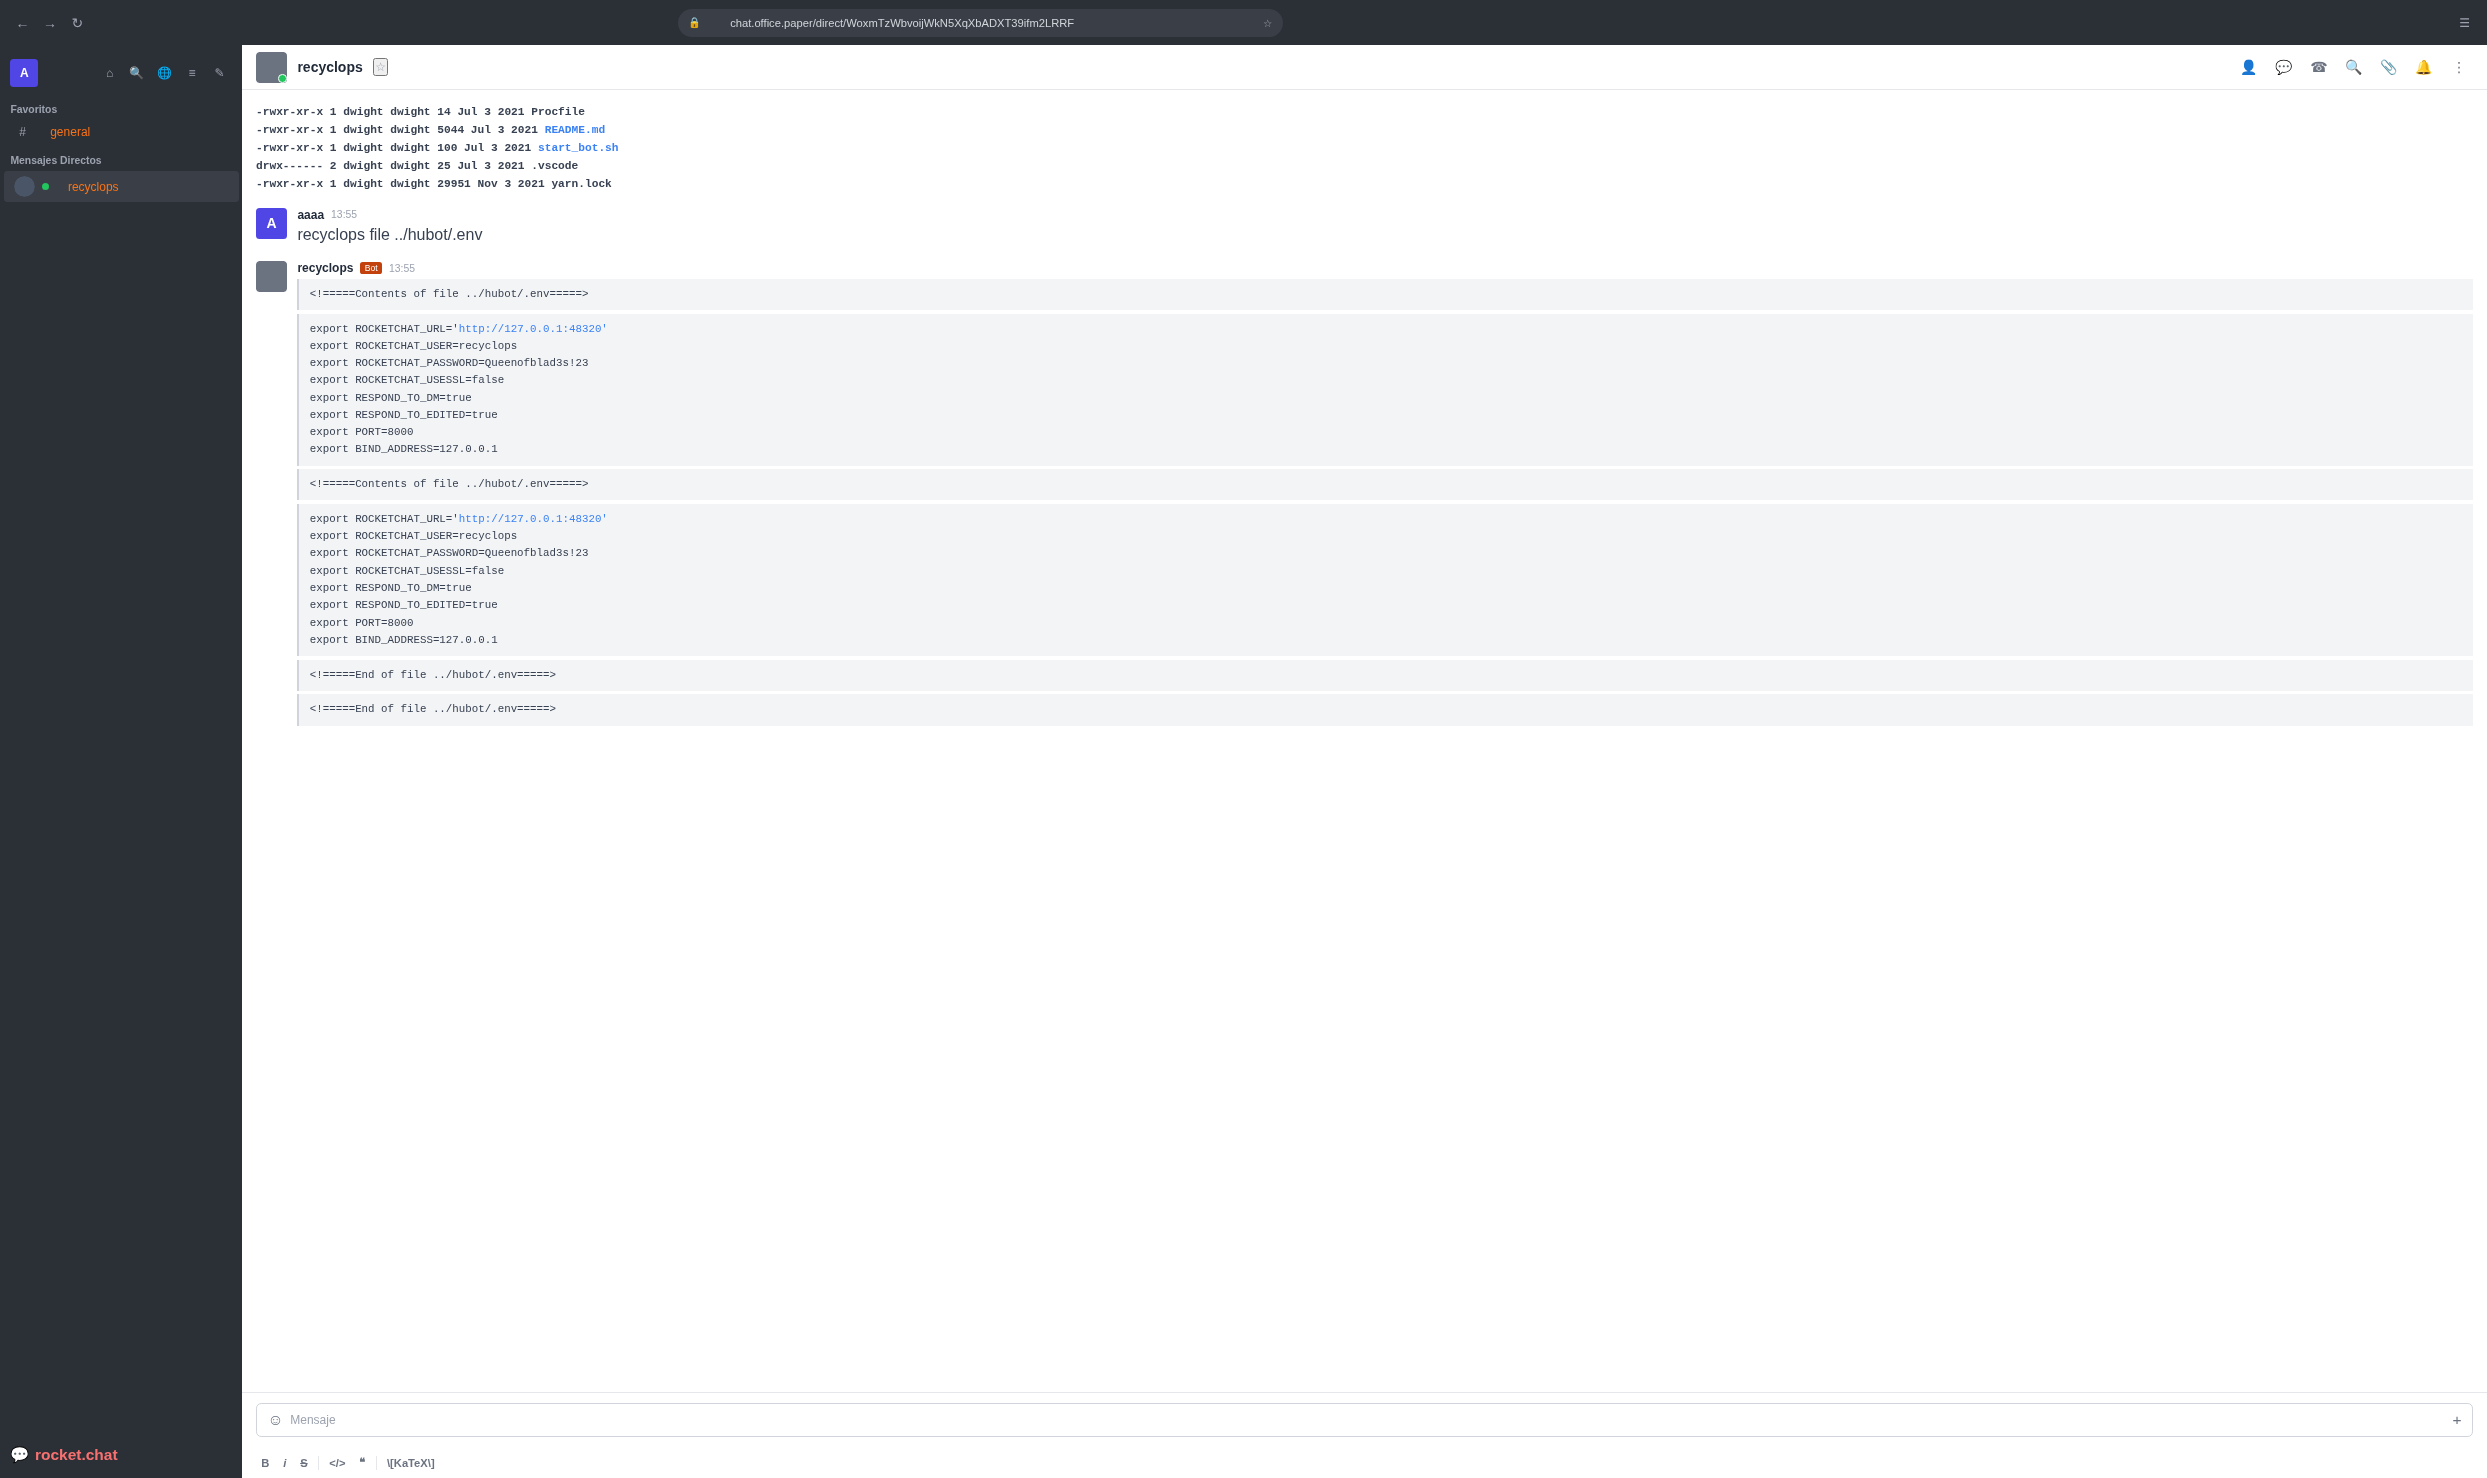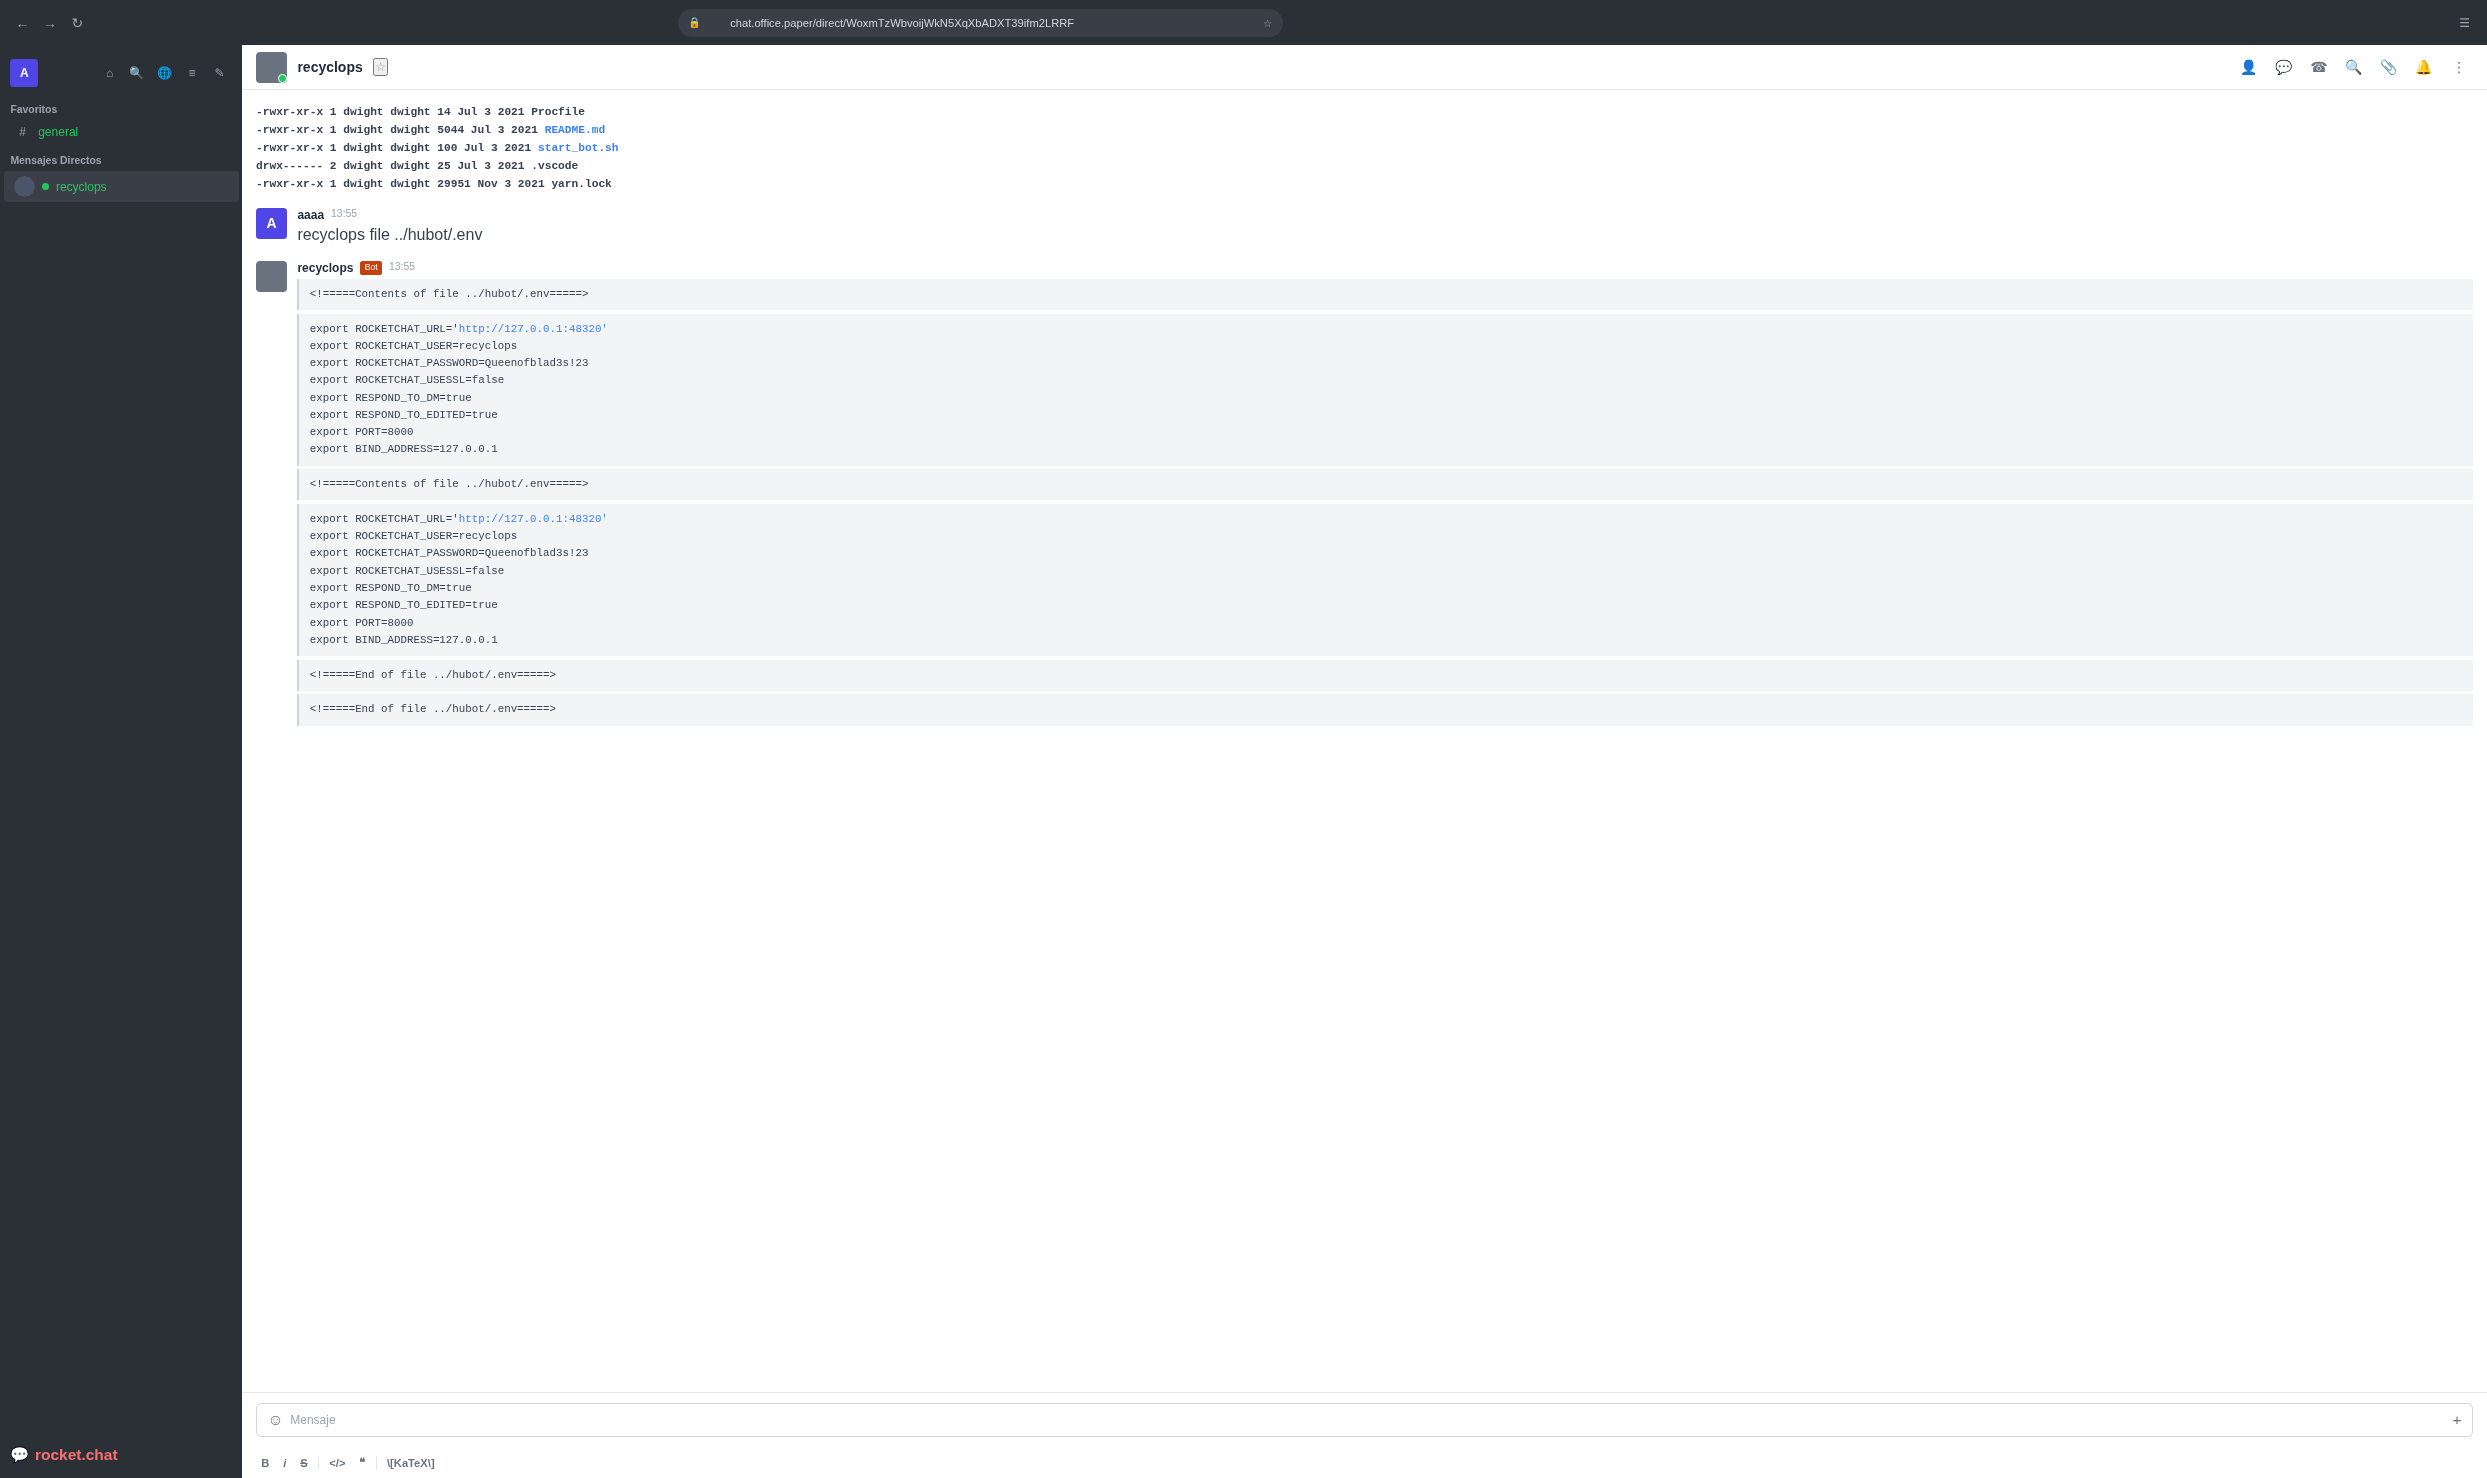"general" .sidebar-item-label { color: #22c55e -> #f97316; margin-left: none -> 12px }
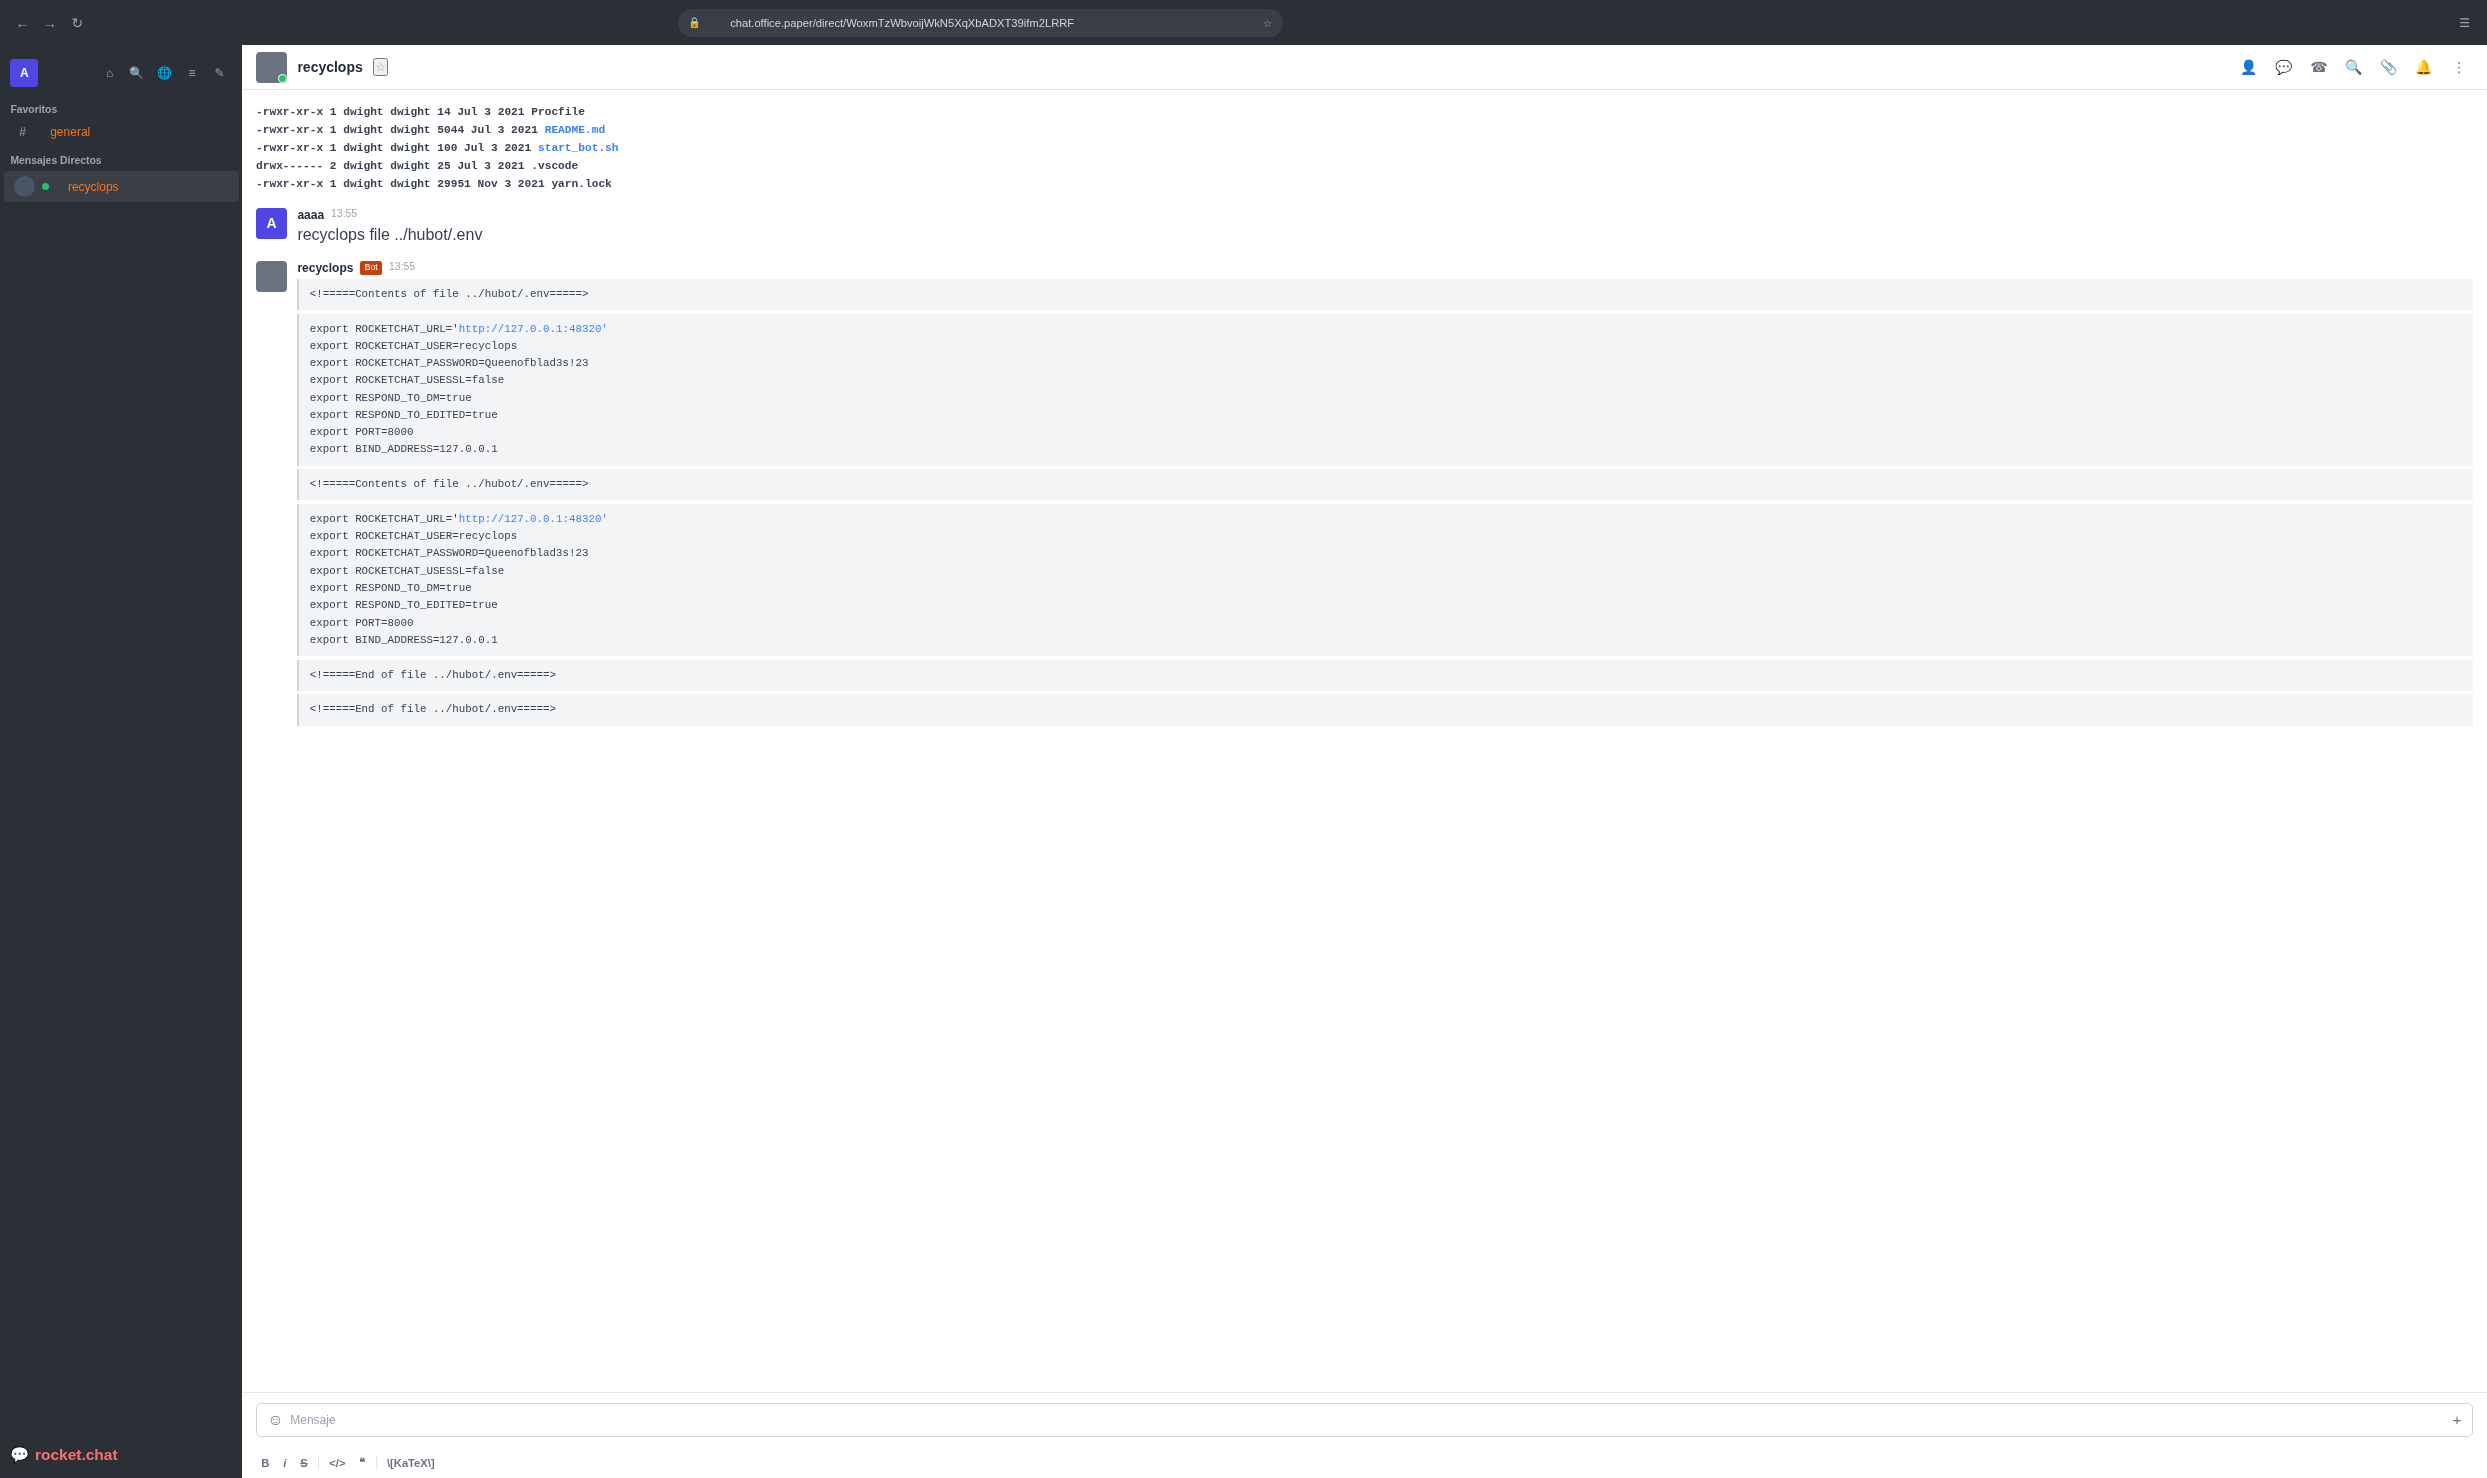"aaaa" .message-header { align-items: none -> center }
